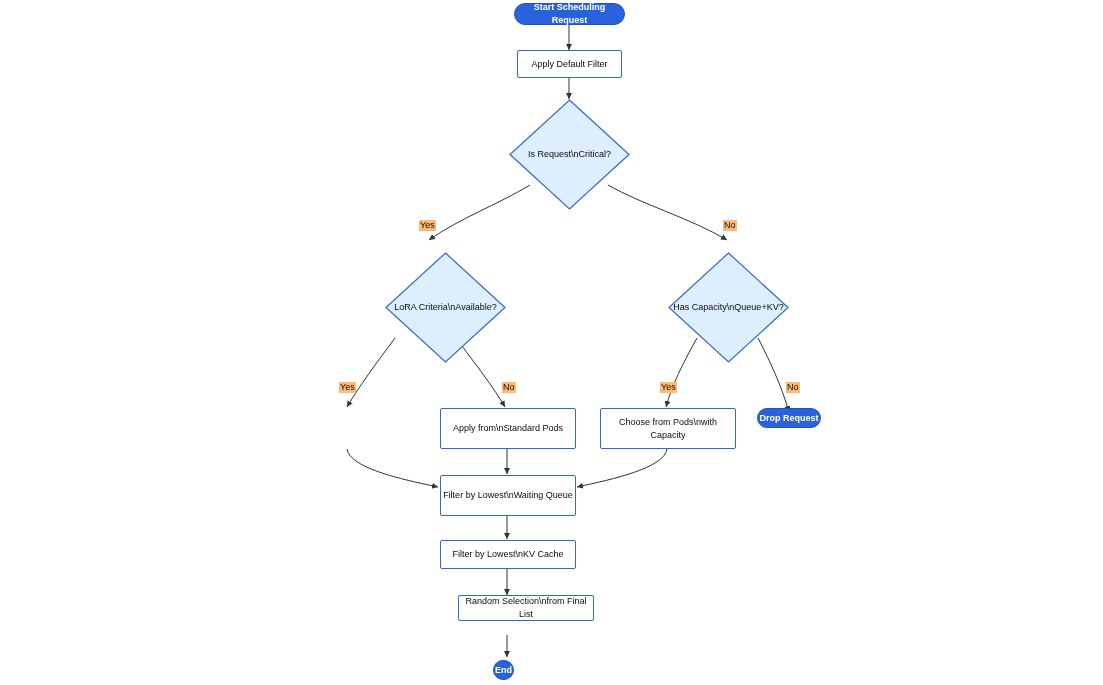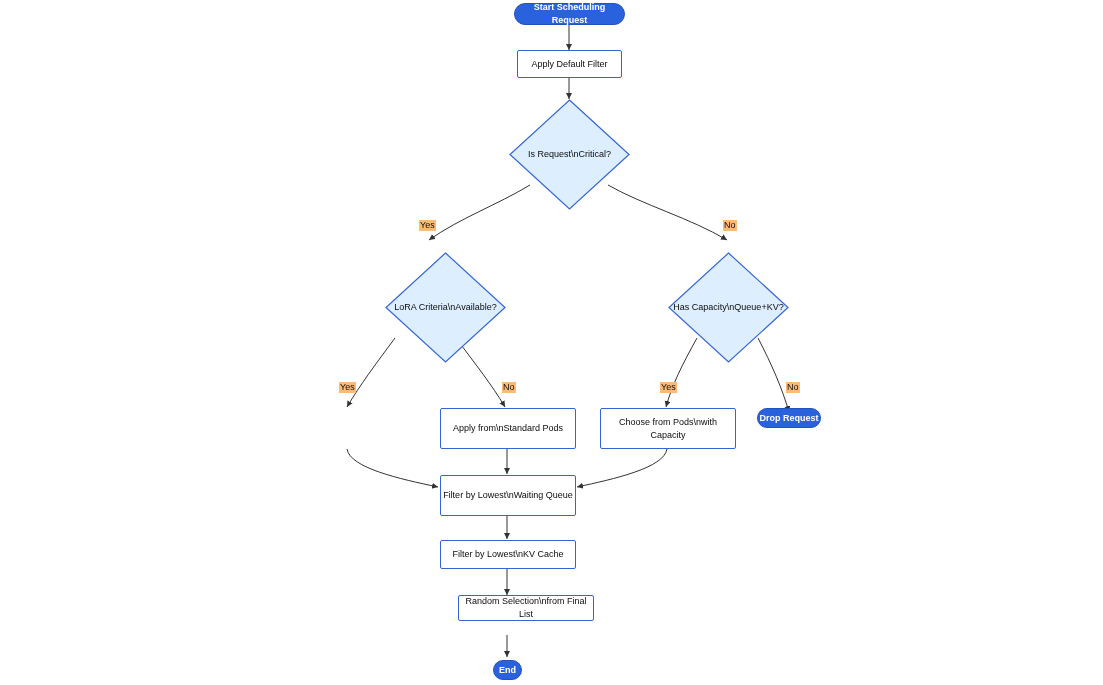"End" div.node { width: 29px -> 21px }
